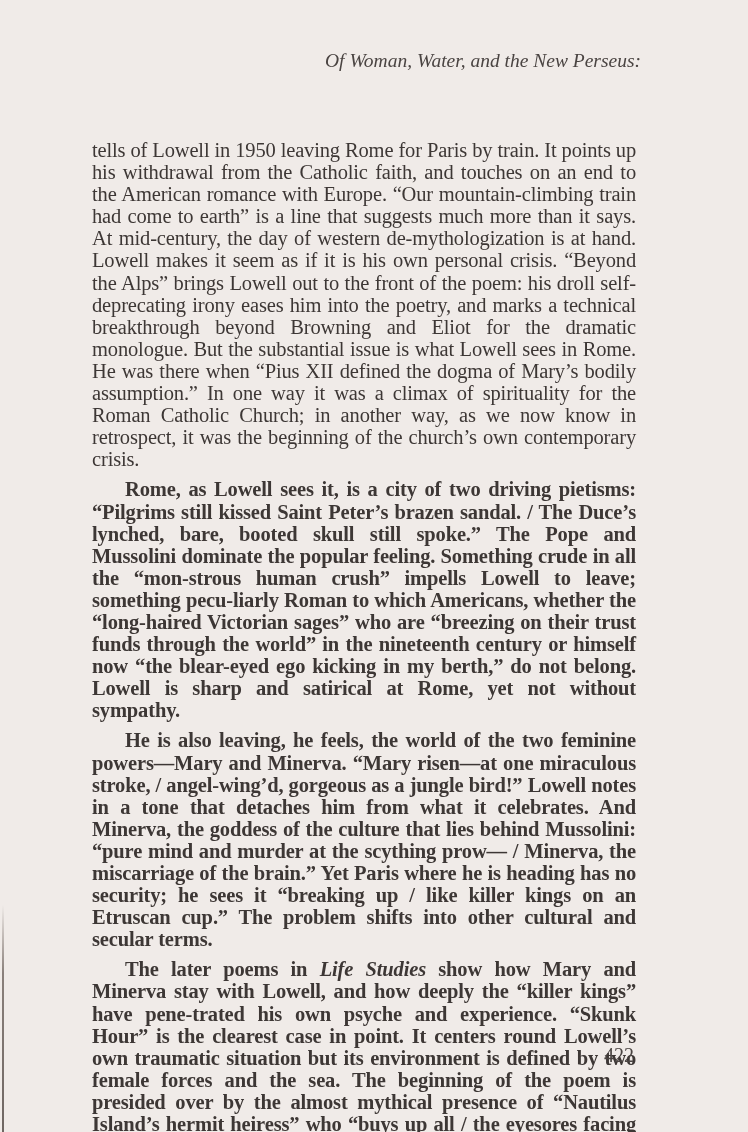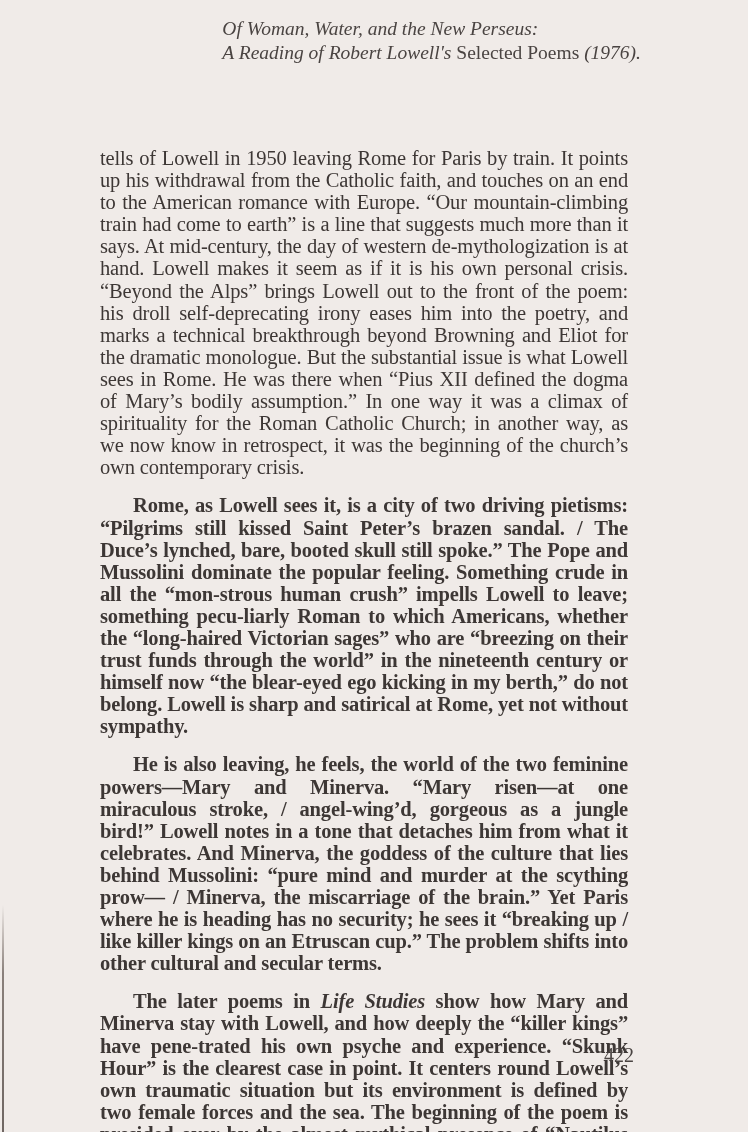"Of Woman, Water, and the" .running-head { text-align: left -> right; top: 17px -> 49px }
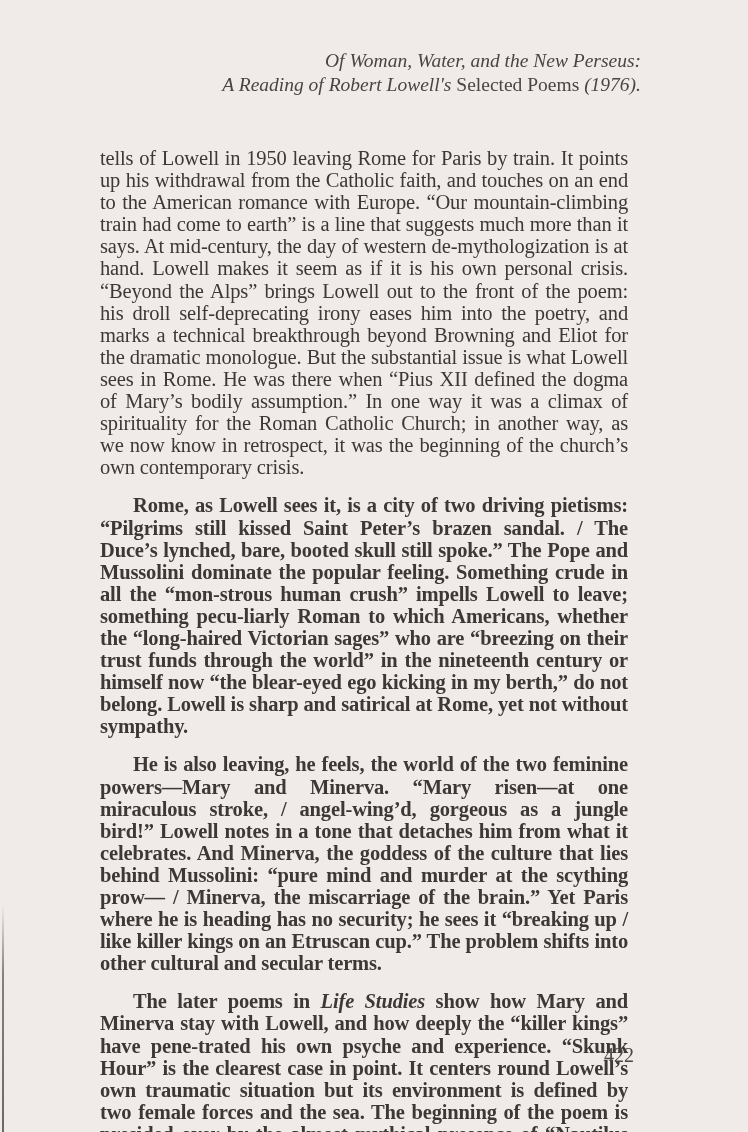"A Reading of Robert Lowell's" div { html: <div><span>A Reading of Robert Lowell's</span><span> Selected Poems </span><span>(1976).</span></div> -> none }
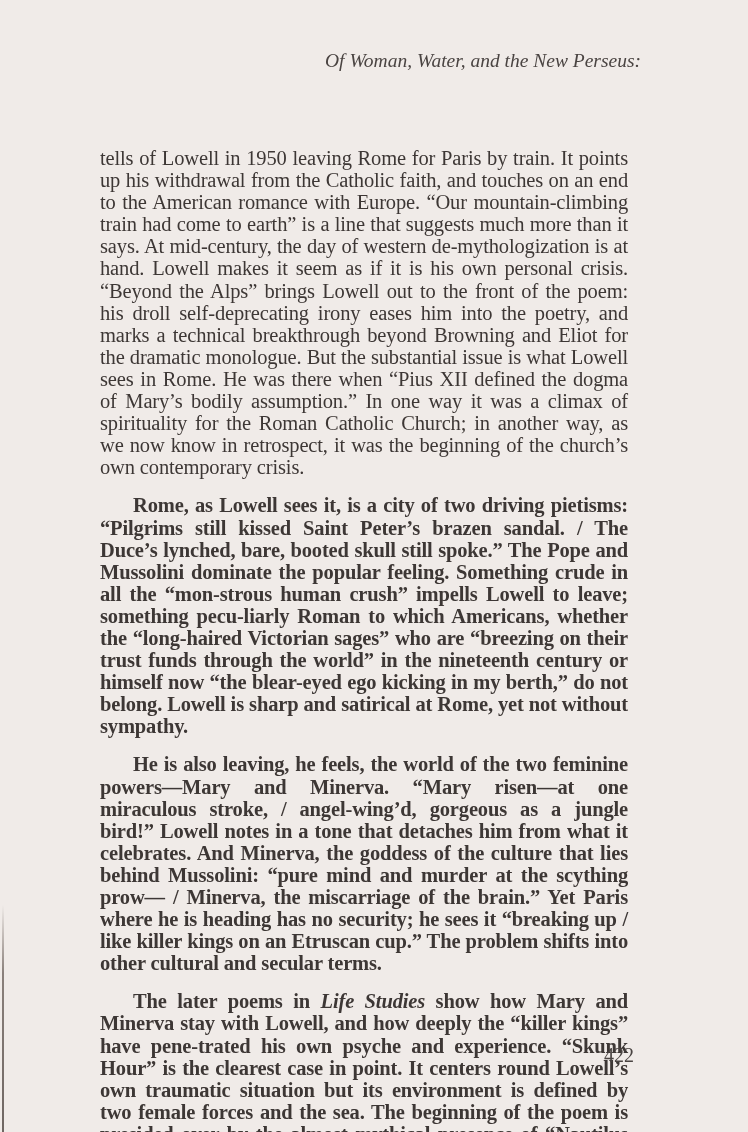"tells of Lowell in 1950" .body-text p { margin: 16px -> 8px }
